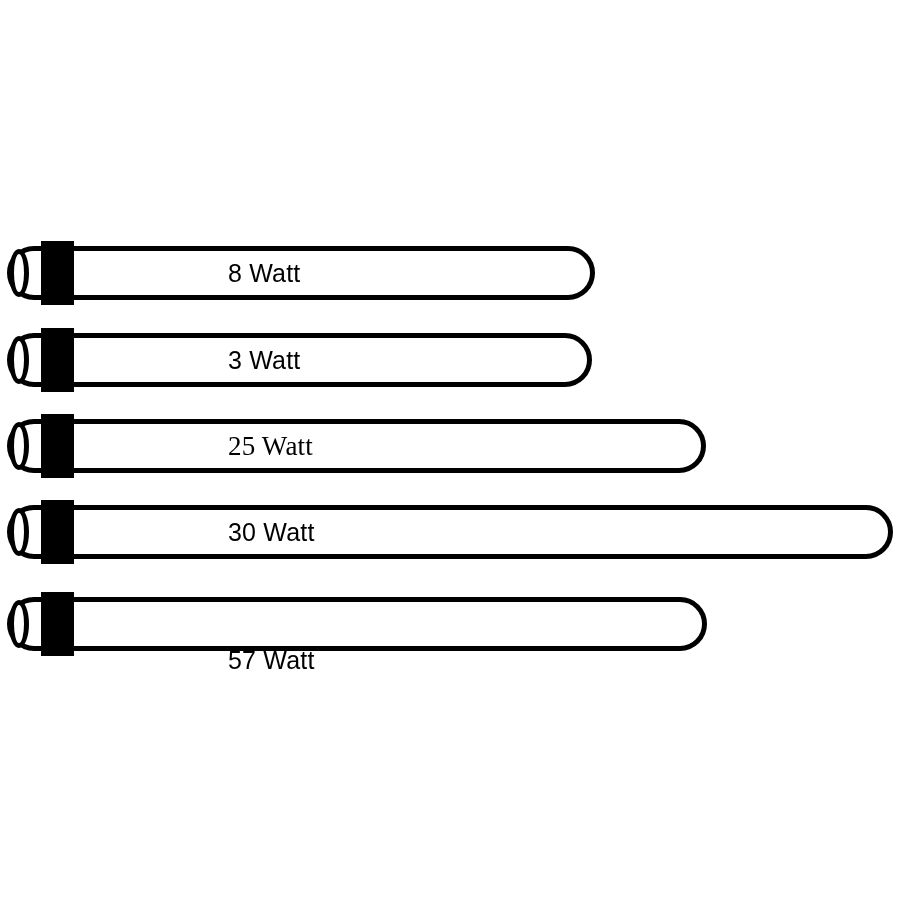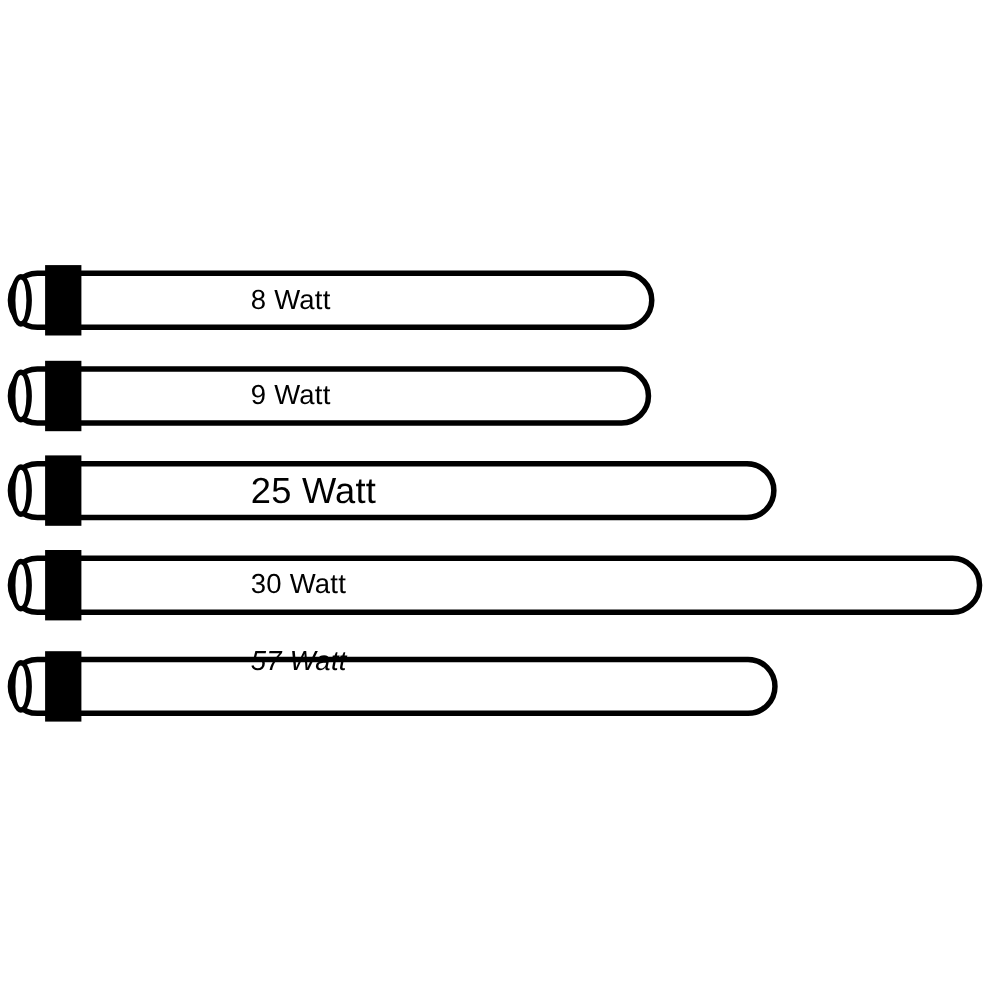"9 Watt" div.tube-label { text: 9 -> 3 }
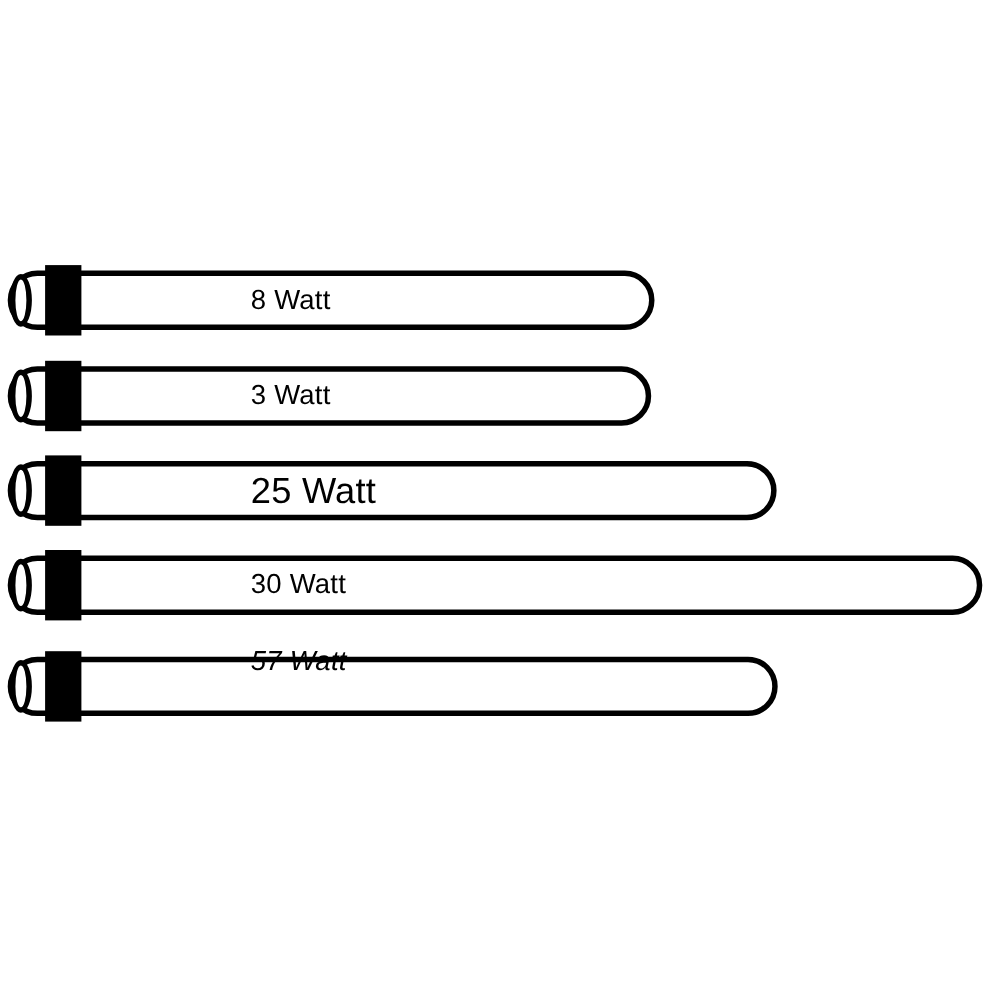"25 Watt" div.tube-label { font-family: none -> Liberation Serif, serif; font-size: 33px -> 27px }
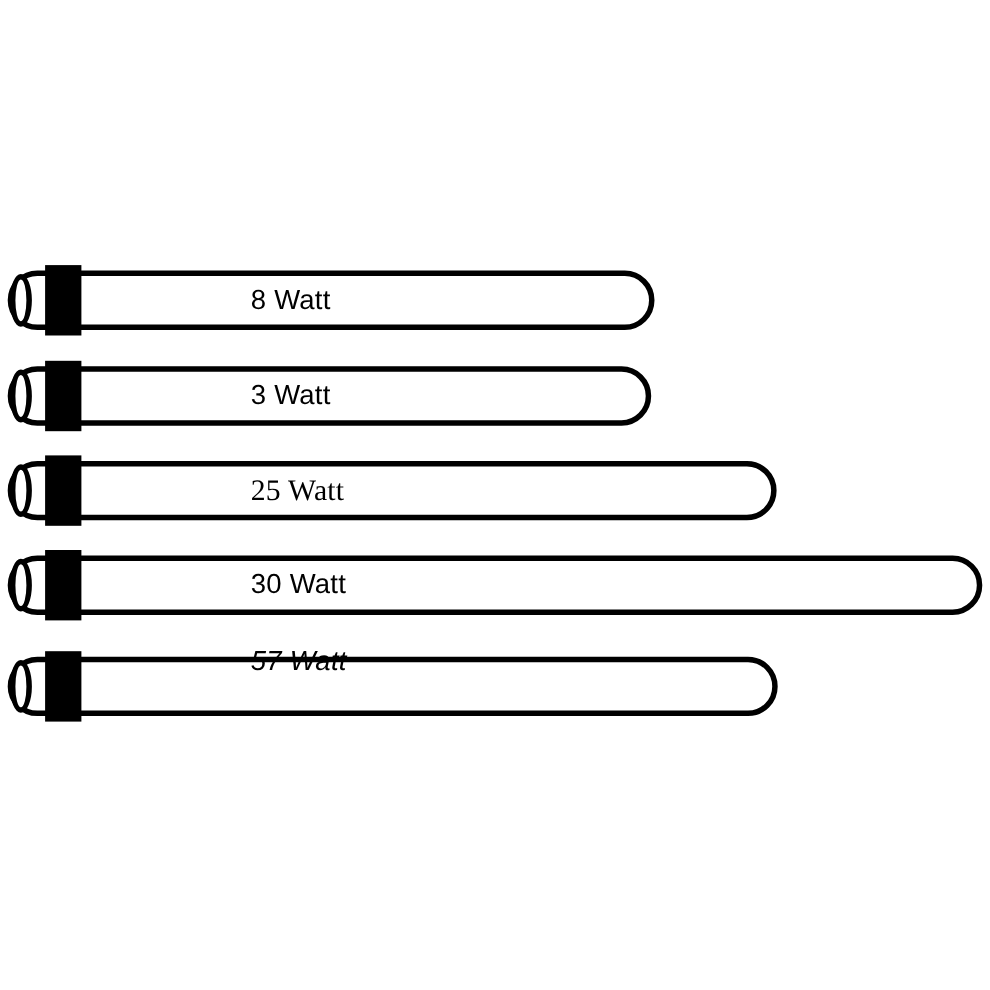"57 Watt" div.tube-label { font-style: italic -> none; top: 602px -> 660px }
